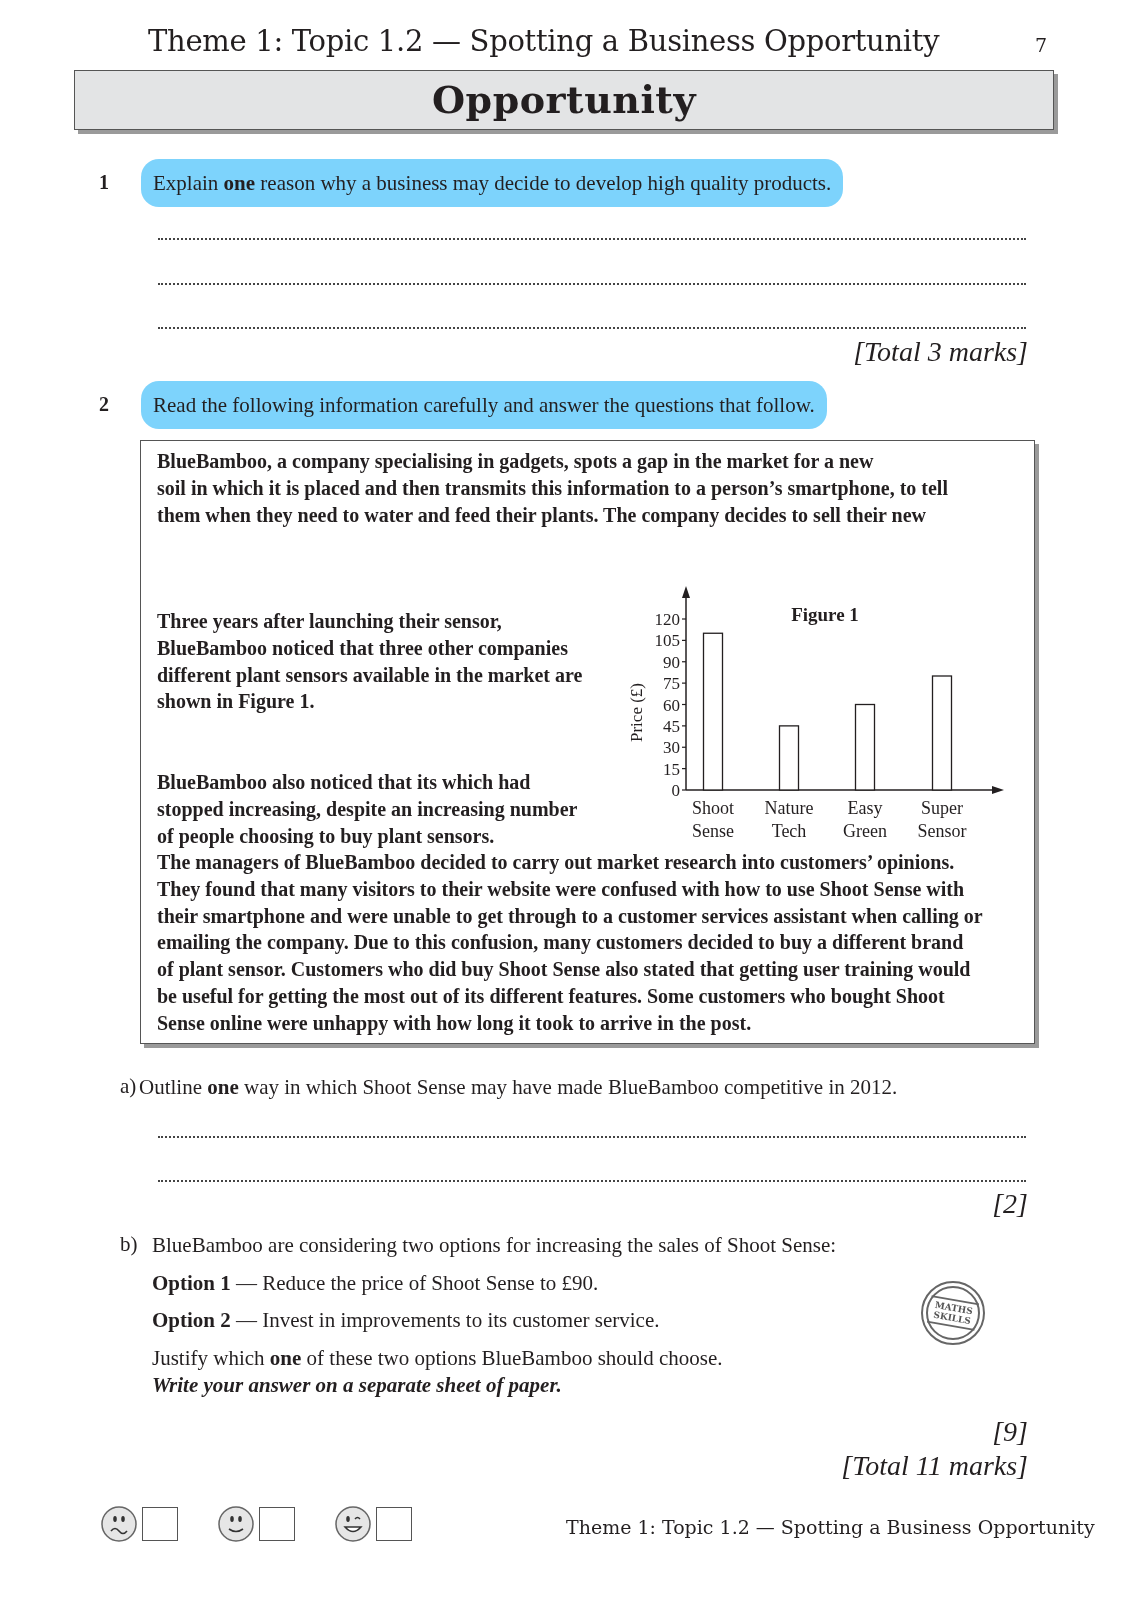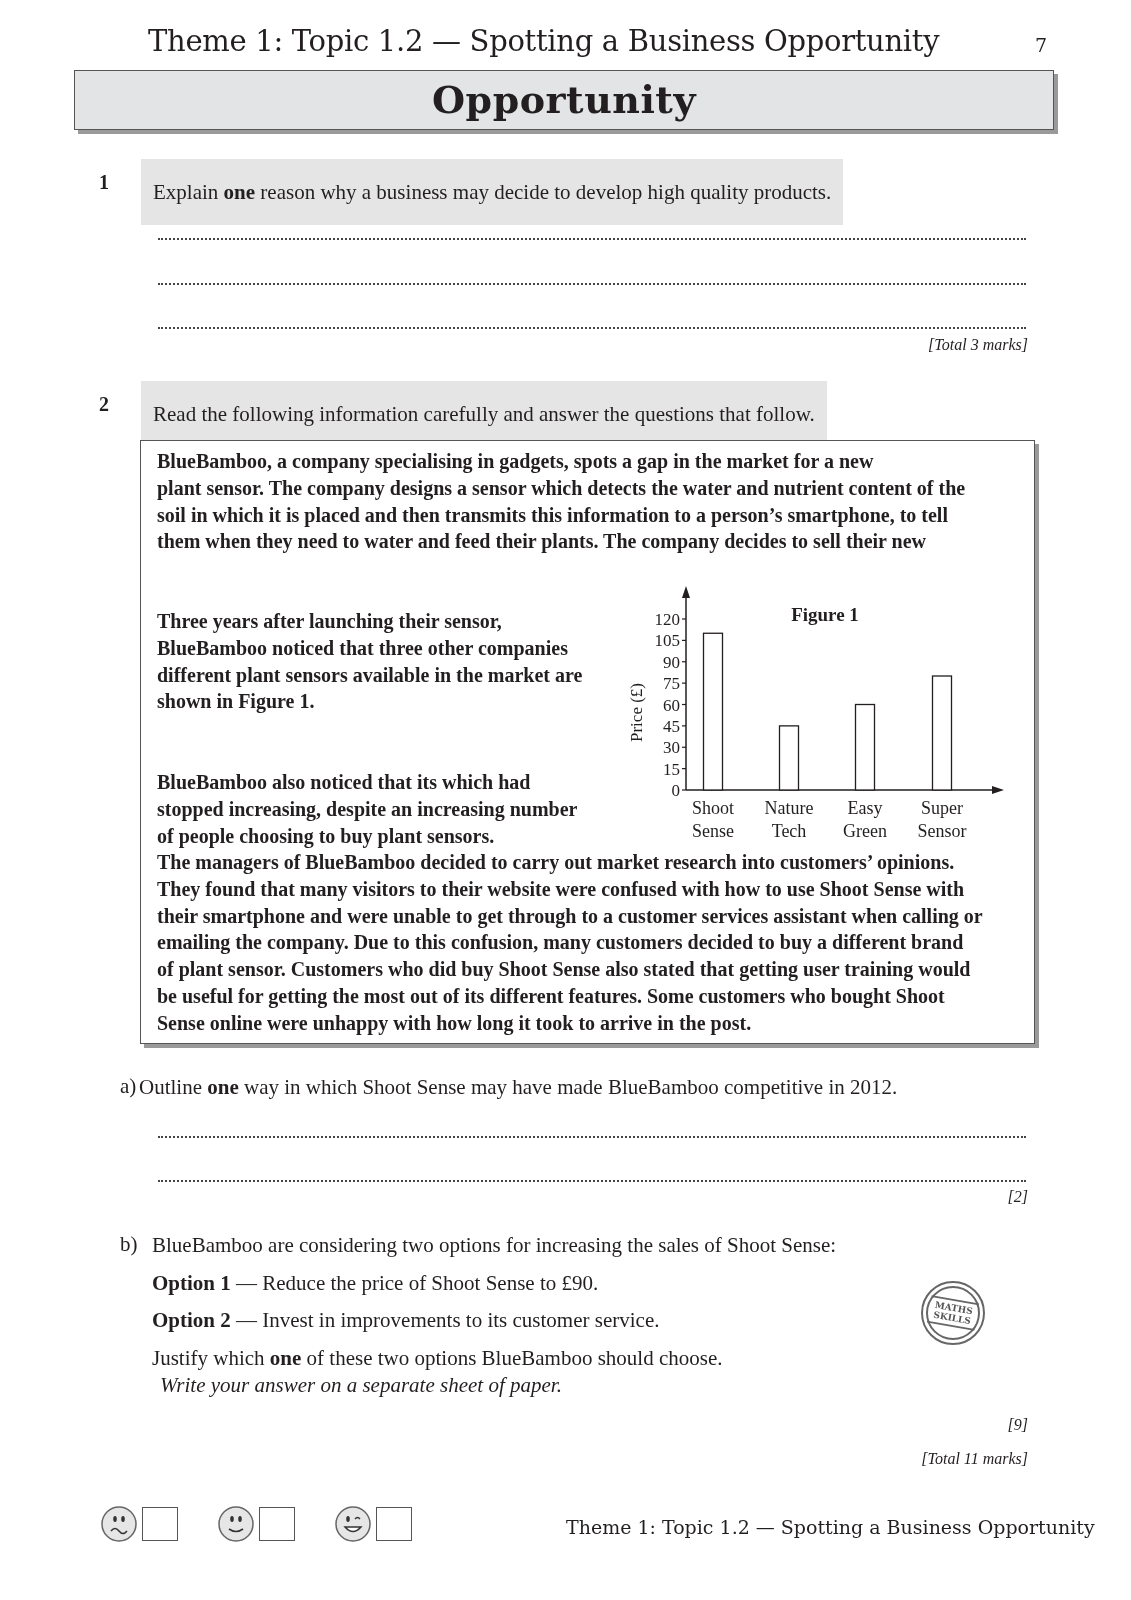"Explain one reason why a" .prompt-box { background: #e5e5e5 -> #7dd3fc; border-radius: none -> 18px; padding: 12px 12px -> 3px 12px }
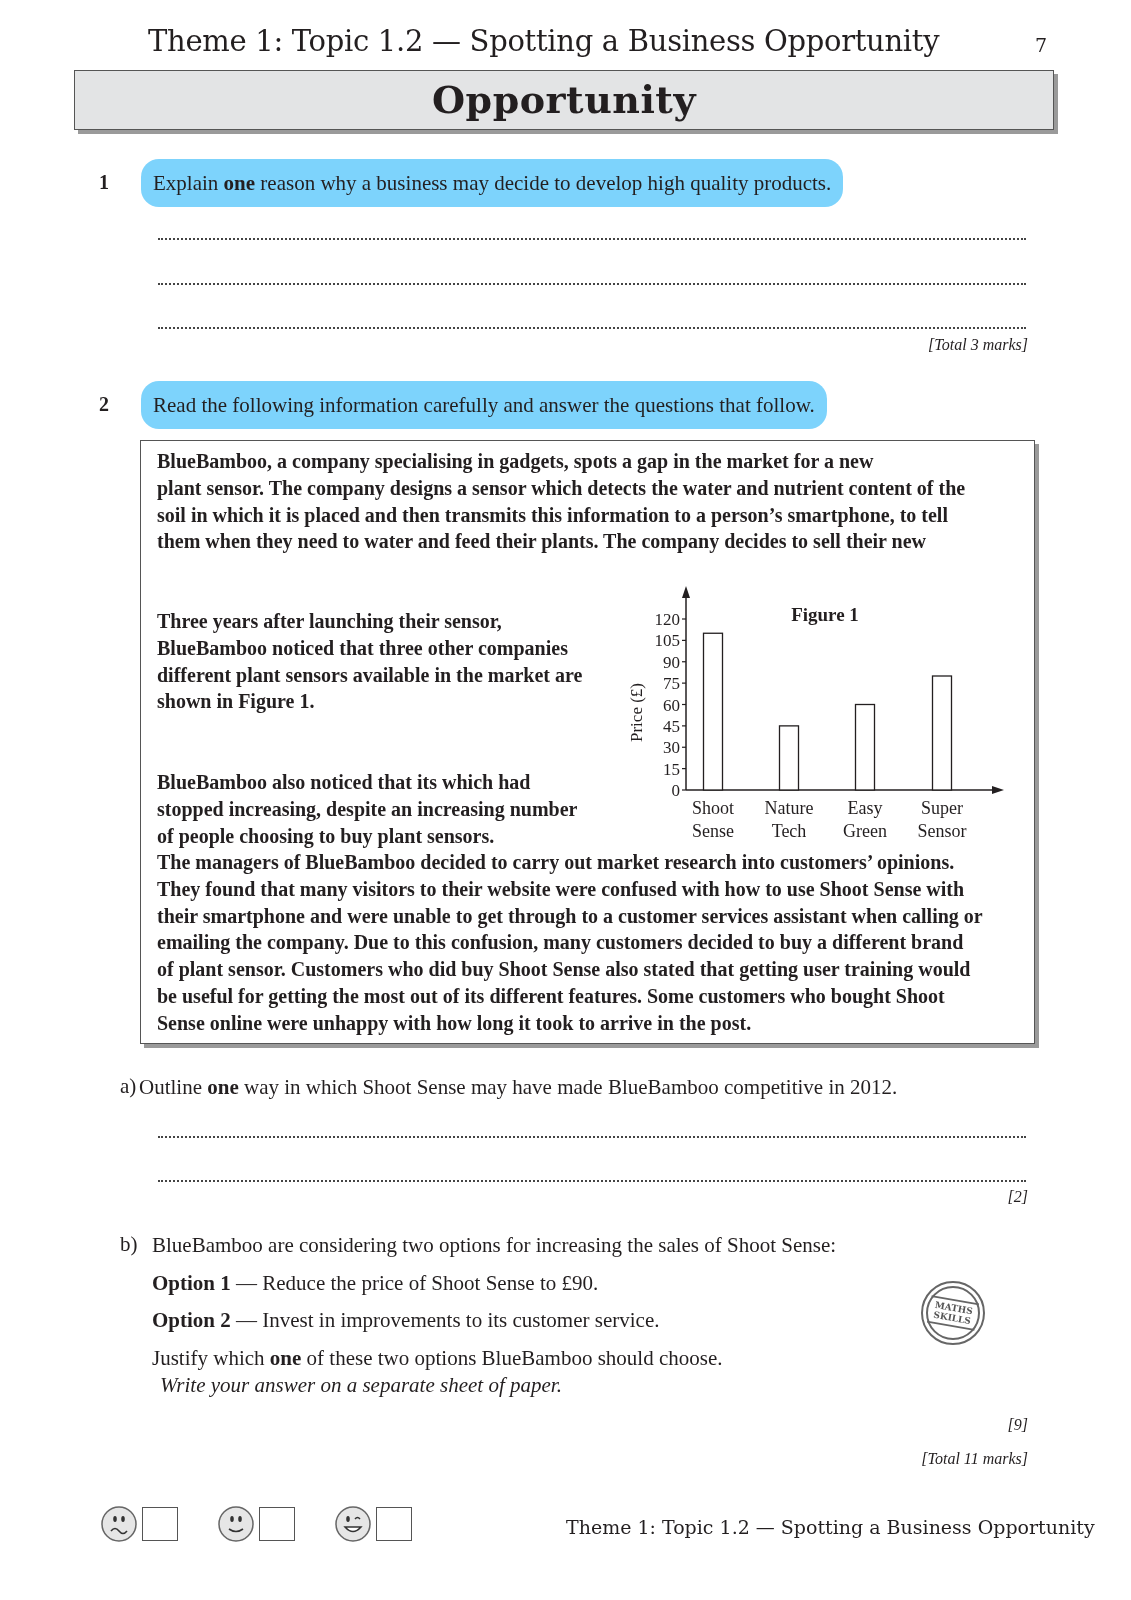"[Total 3 marks]" .marks { font-size: 16px -> 28px }
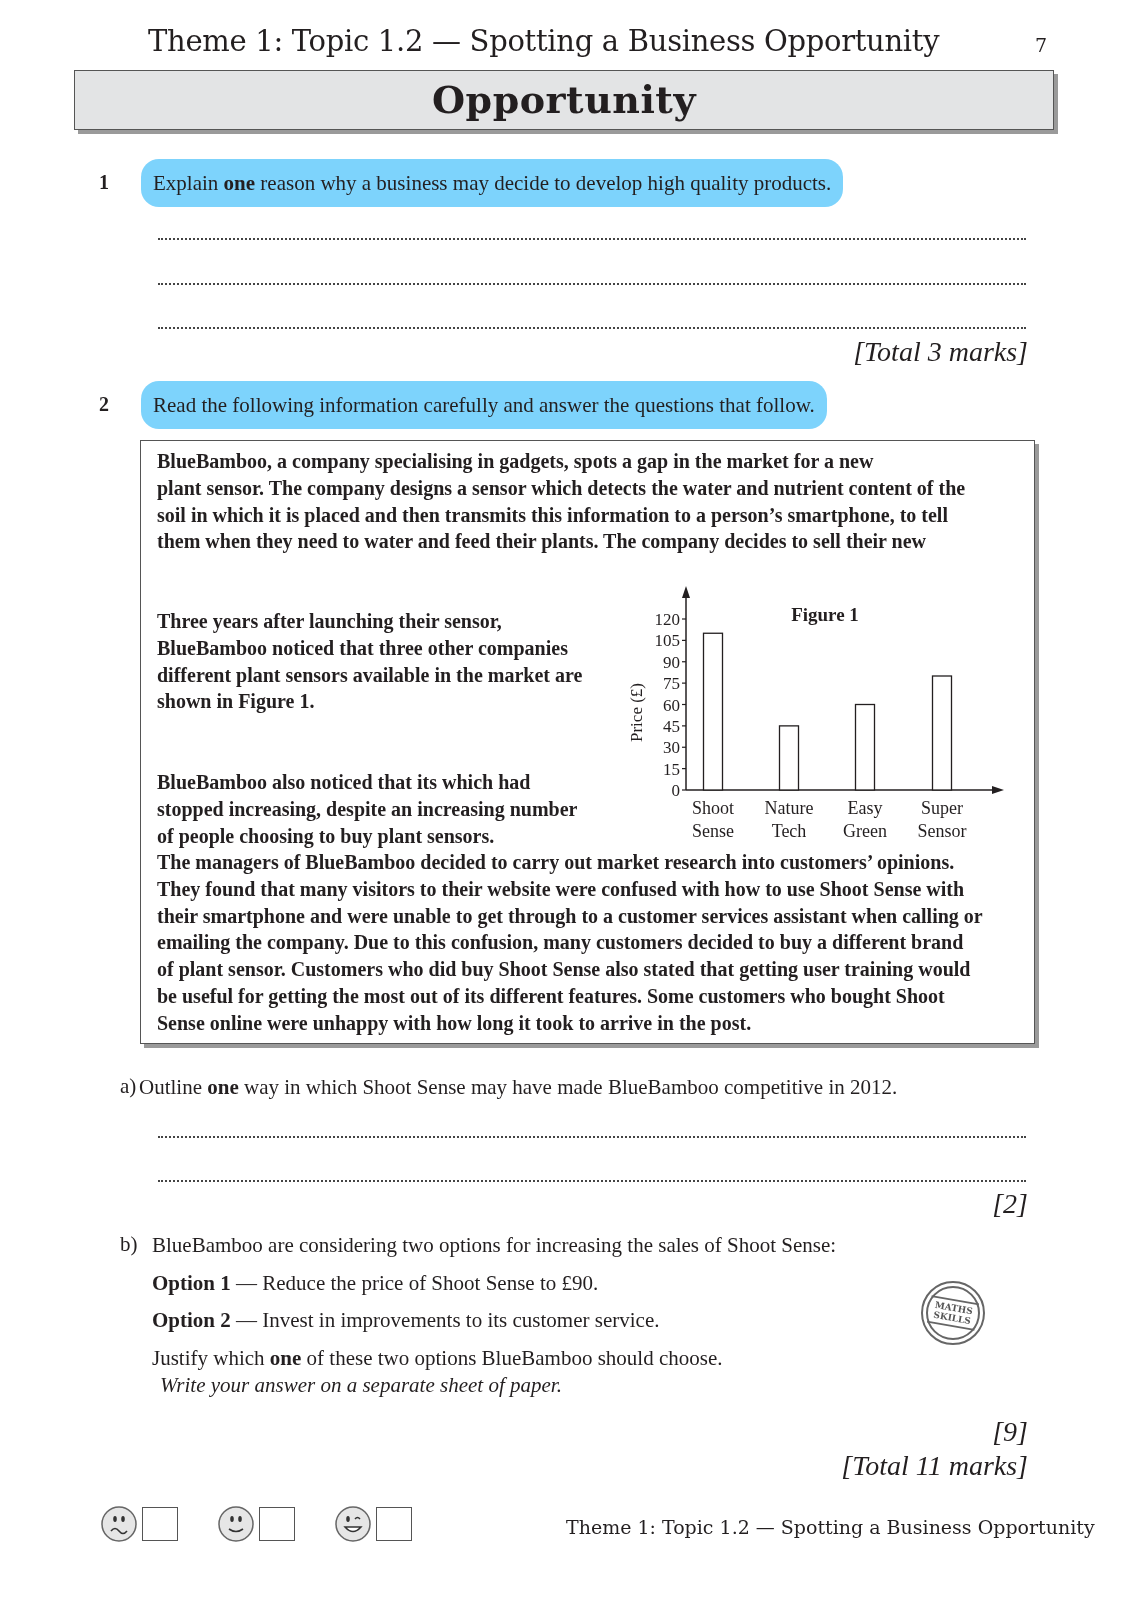"plant sensor. The company designs" div { html: <div>plant sensor. The company designs a sensor which detects the water and nutrient content of the</div> -> none }
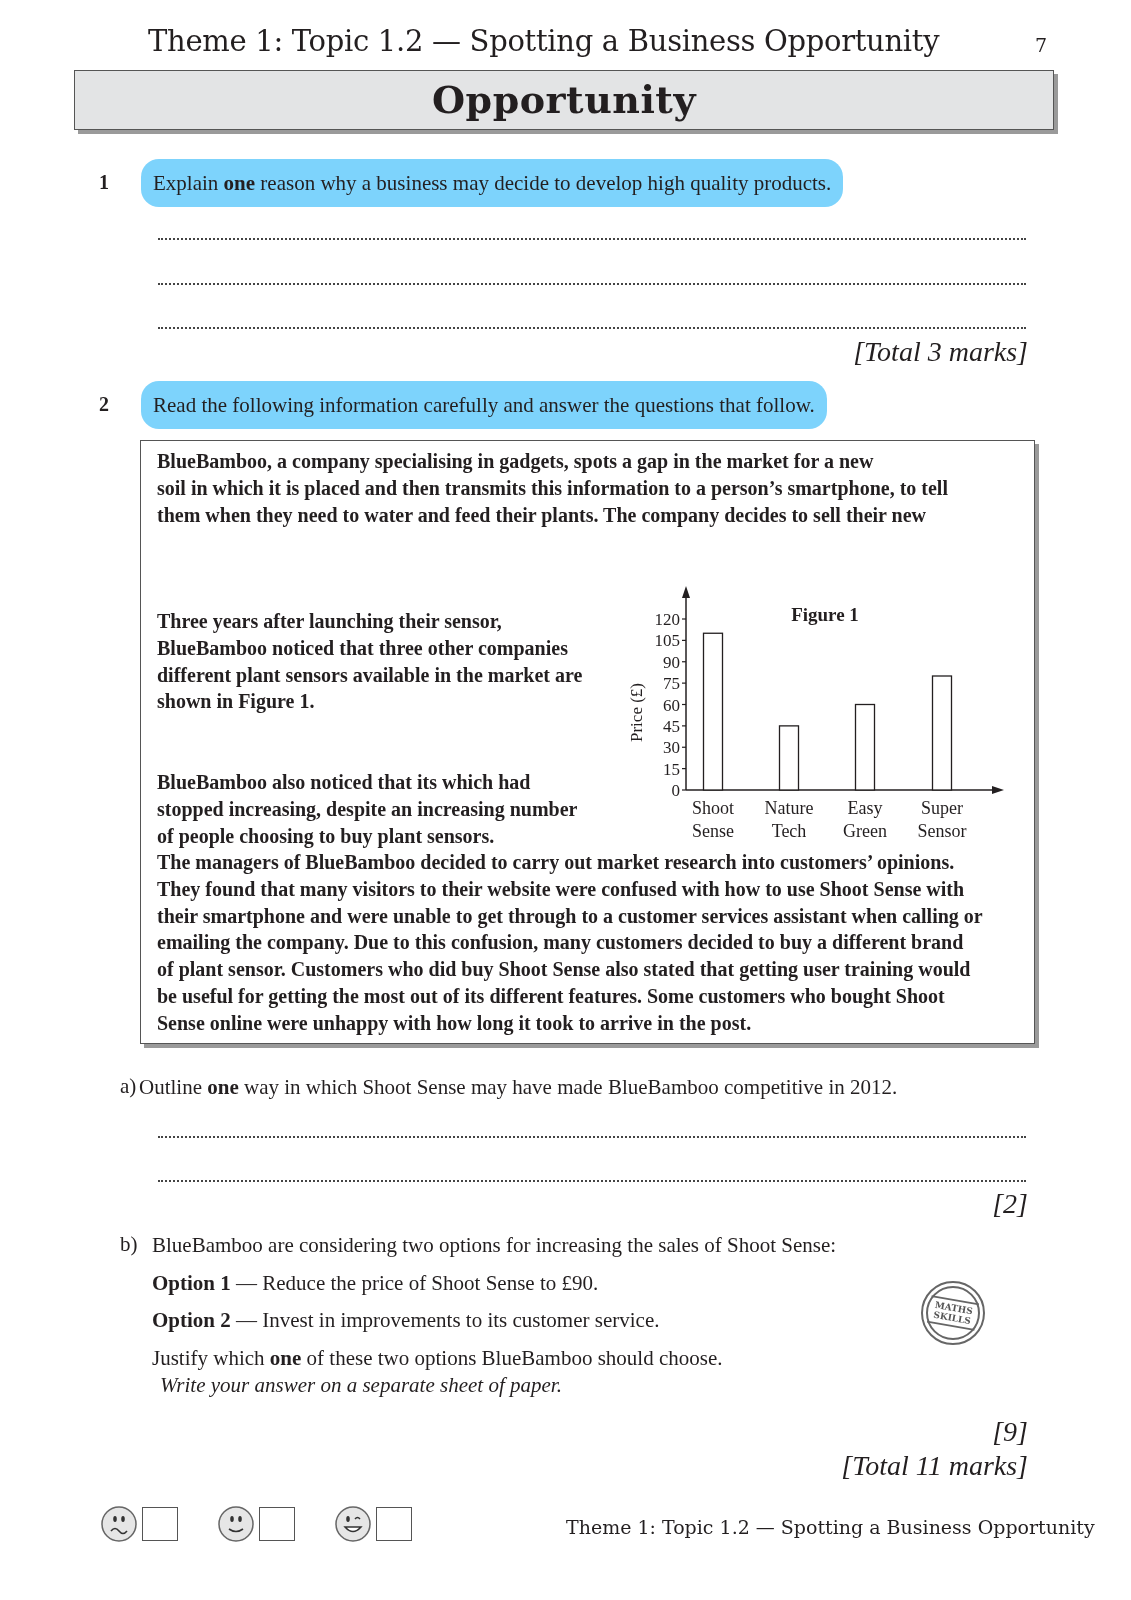"Write your answer on a" div.abs { font-weight: none -> bold; left: 160px -> 152px }
